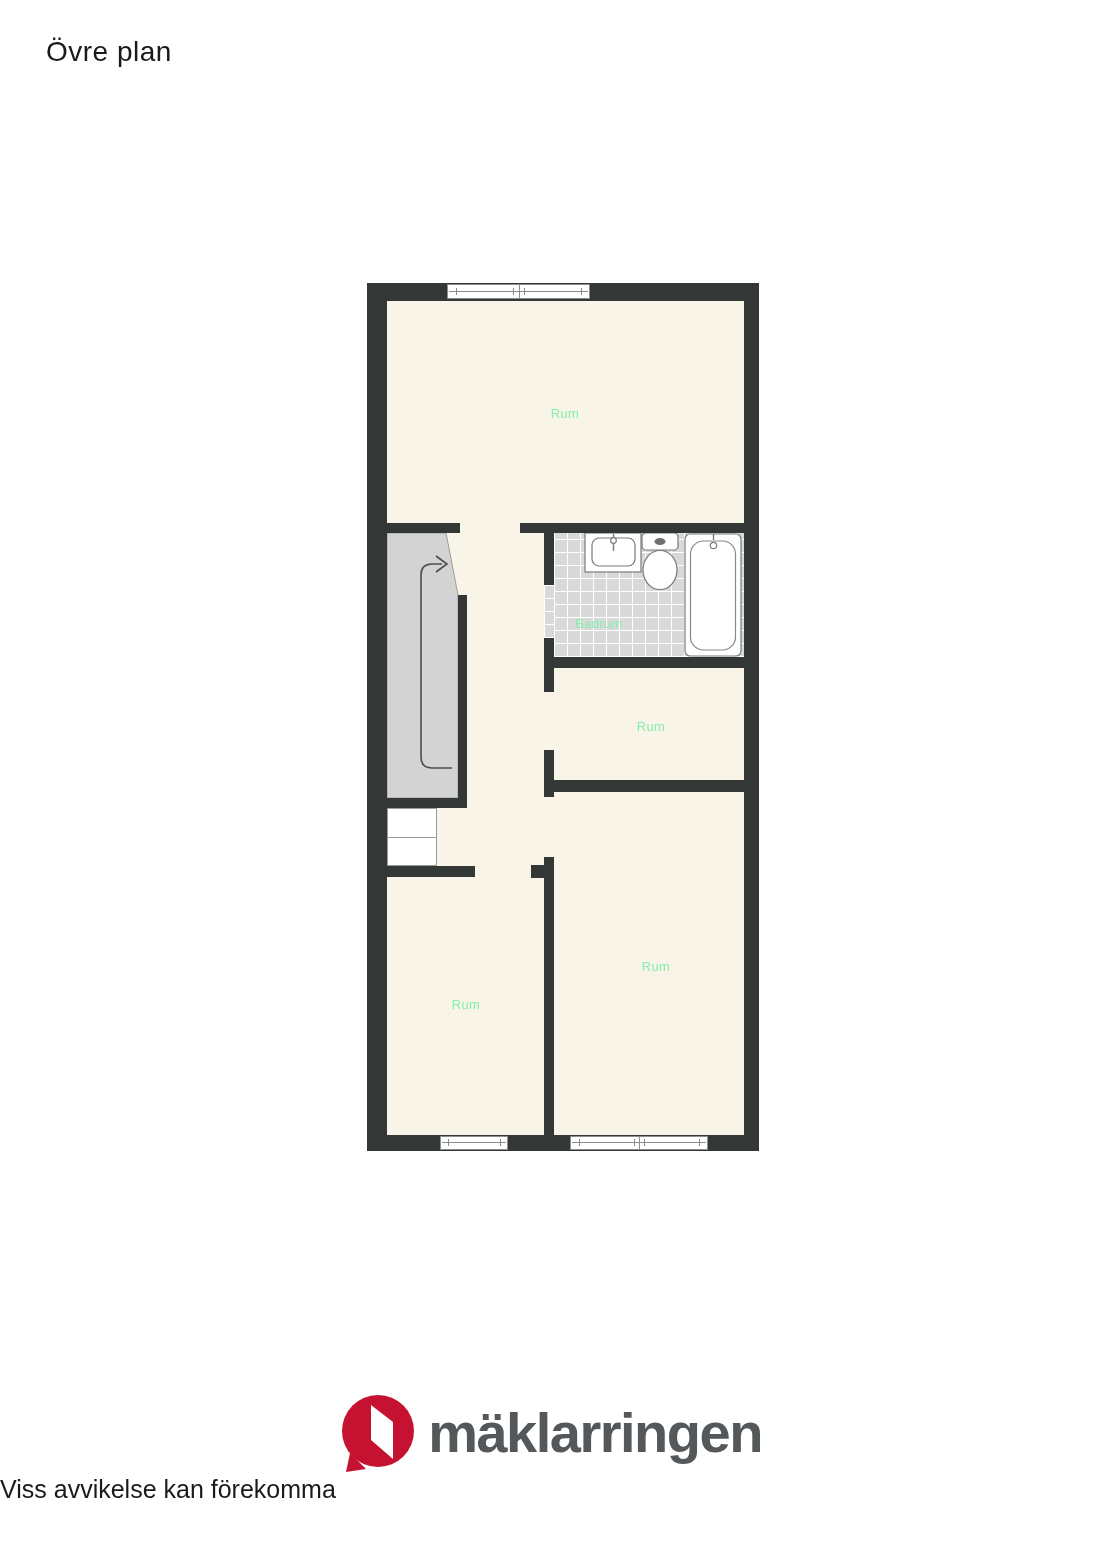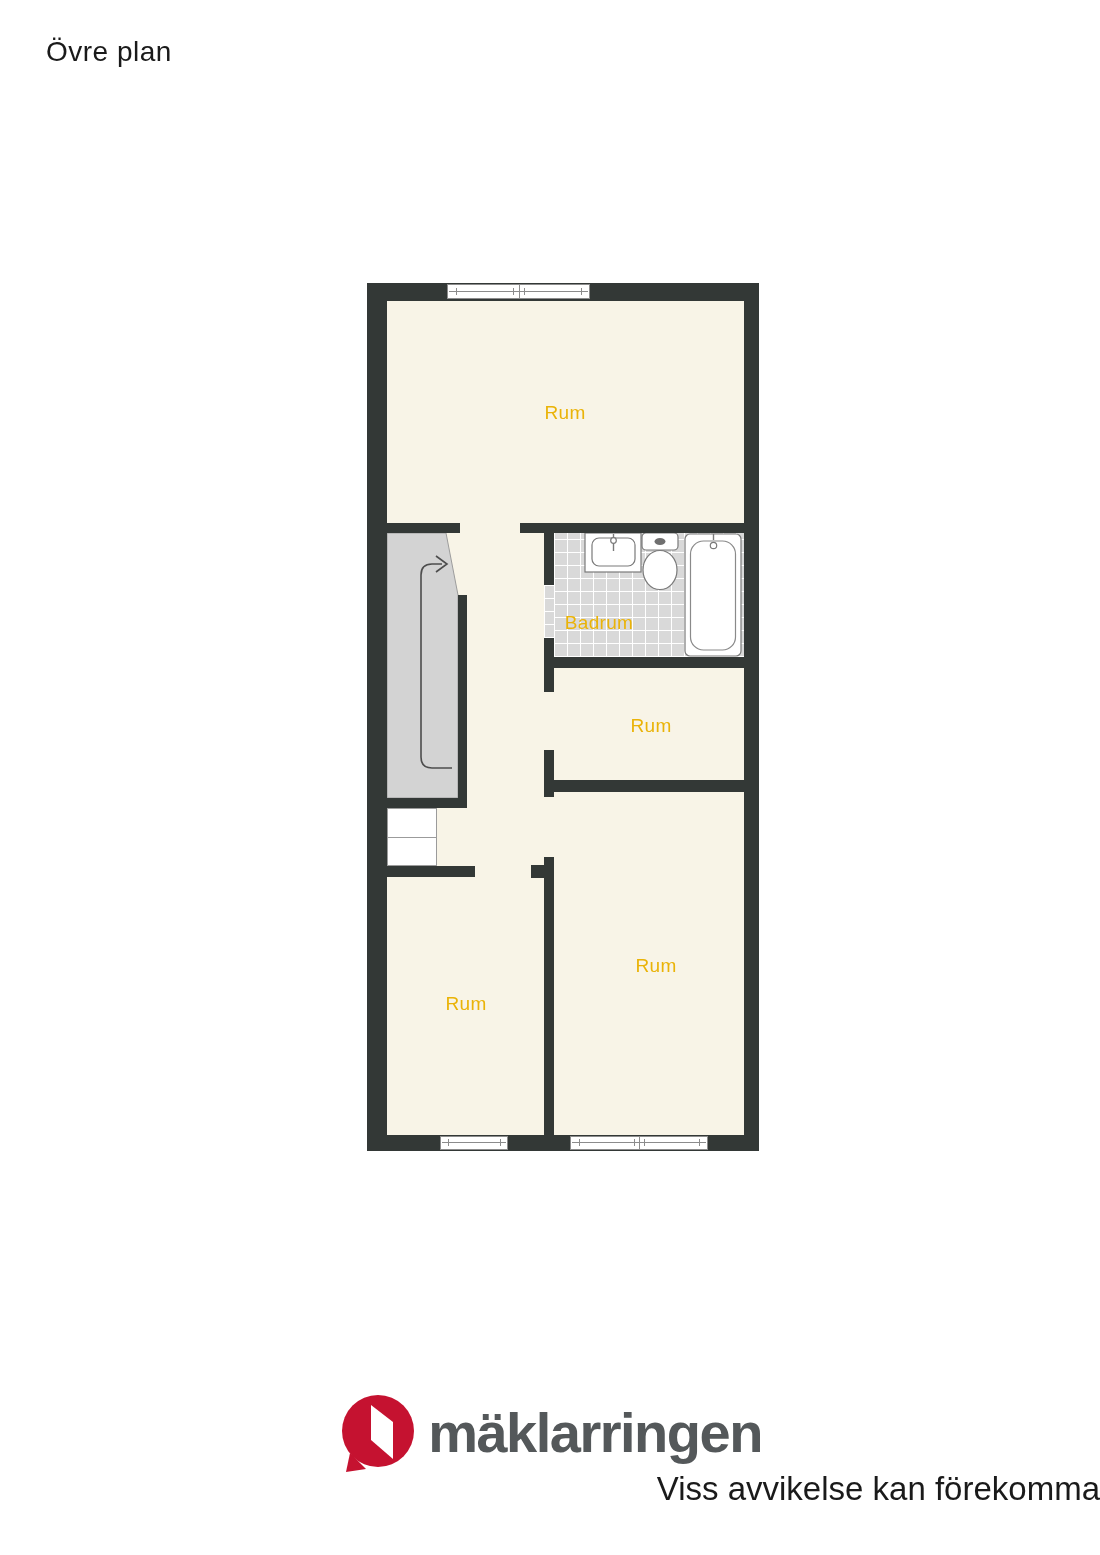"Rum" .room-label { color: #eab308 -> #86efac; font-size: 19px -> 13px }
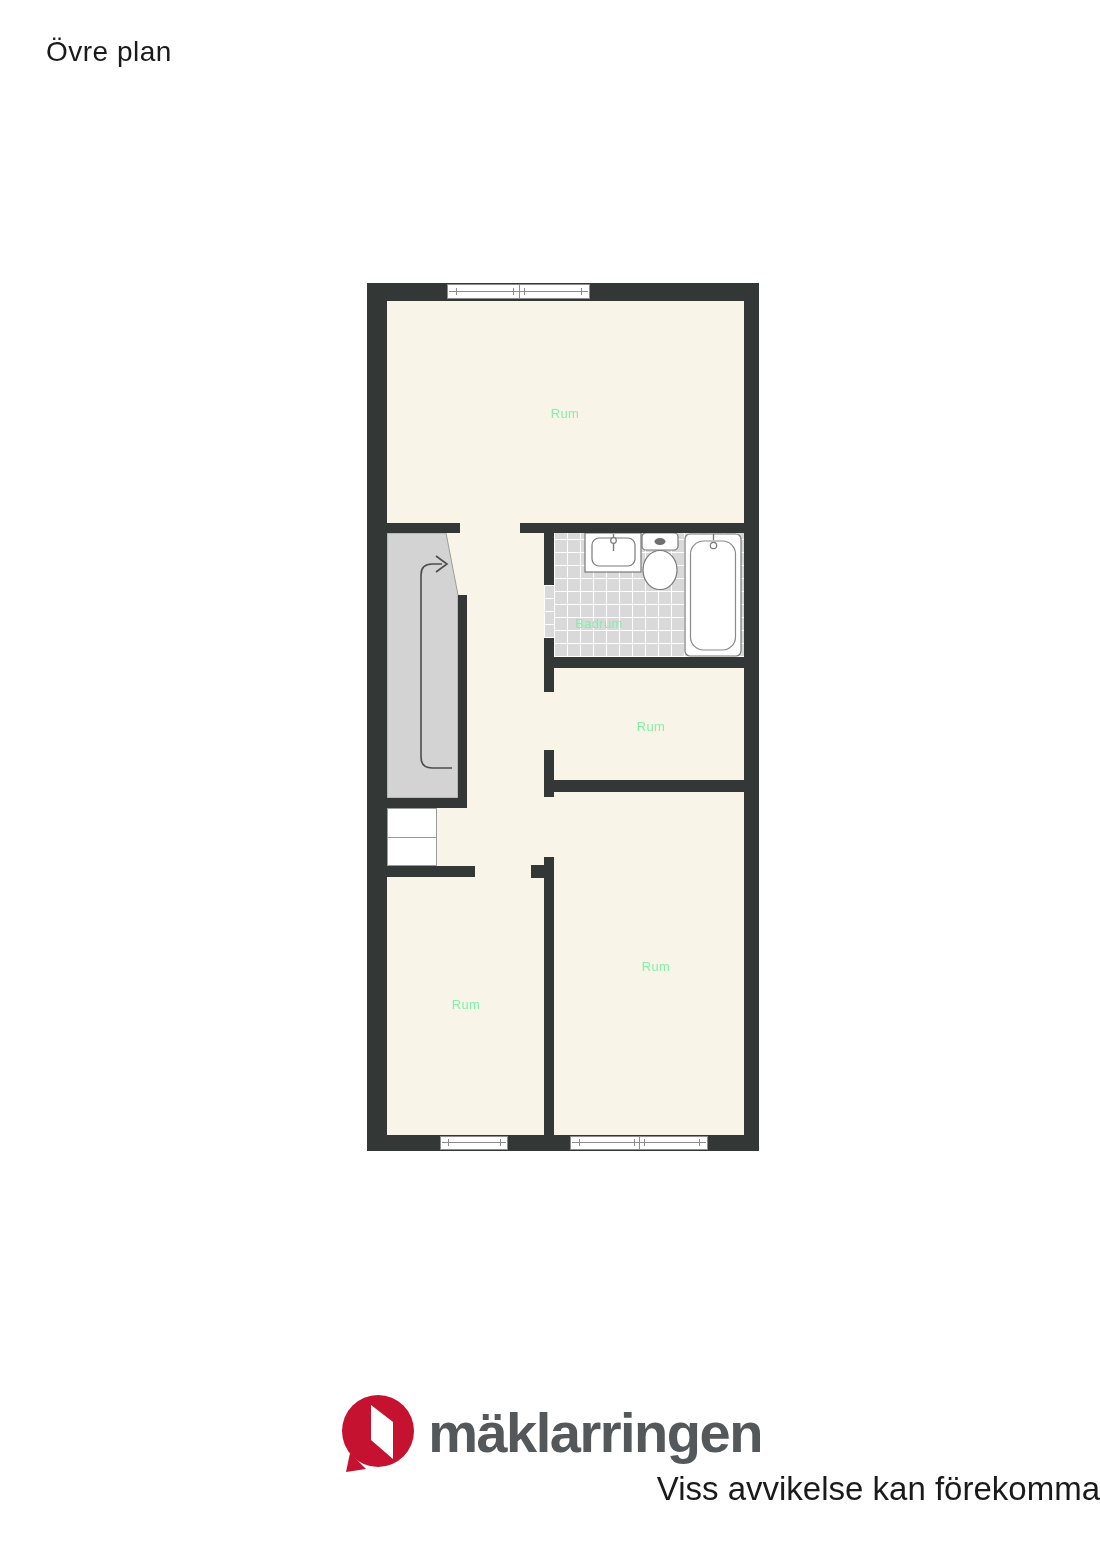"Viss avvikelse kan förekomma" .disclaimer { font-size: 33px -> 25px; text-align: right -> left }
